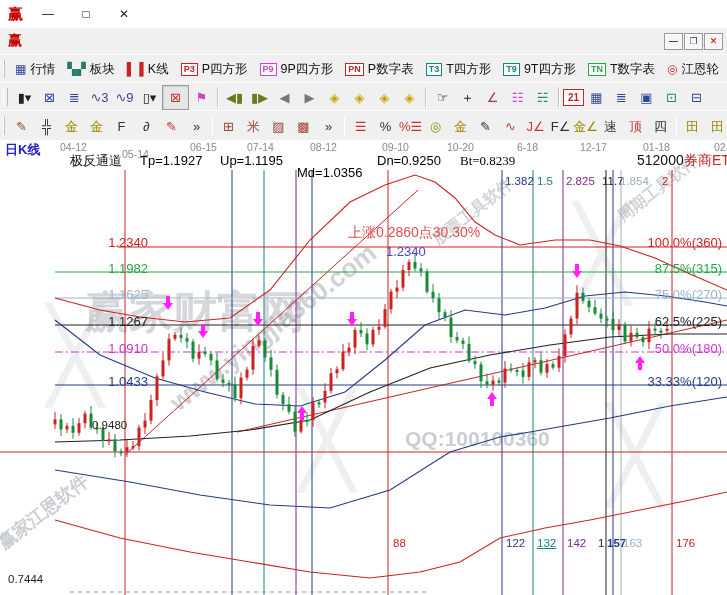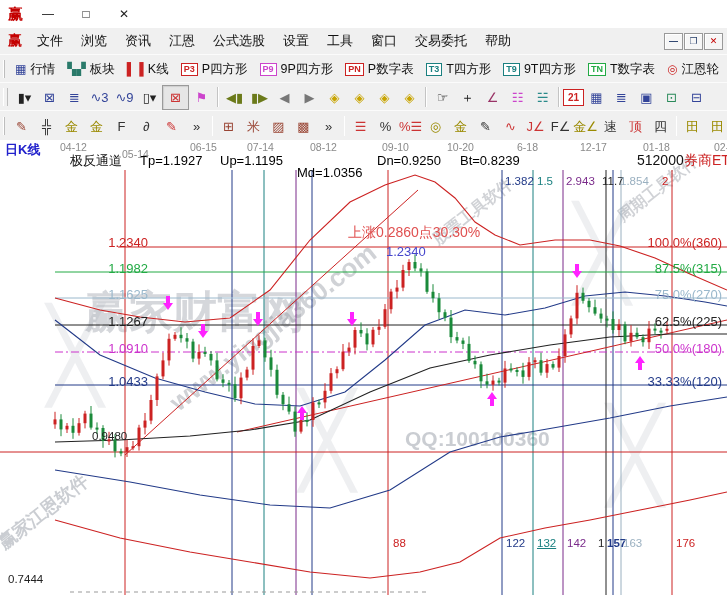"文件" div { html: <div> <span>文件</span> <span>浏览</span> <span>资讯</span> <span>江恩</span> <span>公式选股</span> <span>设置</span> <span>工具</span> <span>窗口</span> <span>交易委托</span> <span>帮助</span> </div> -> none }
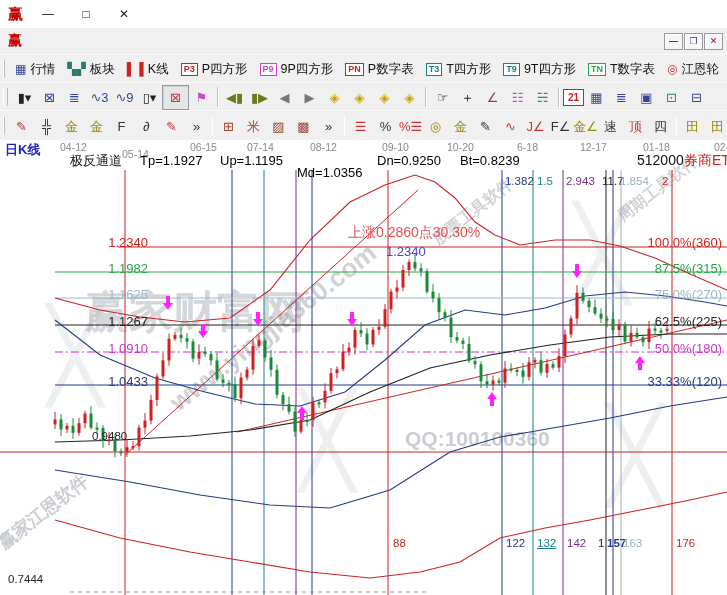"Bt=0.8239" span.clbl { font-family: none -> Liberation Serif, serif }
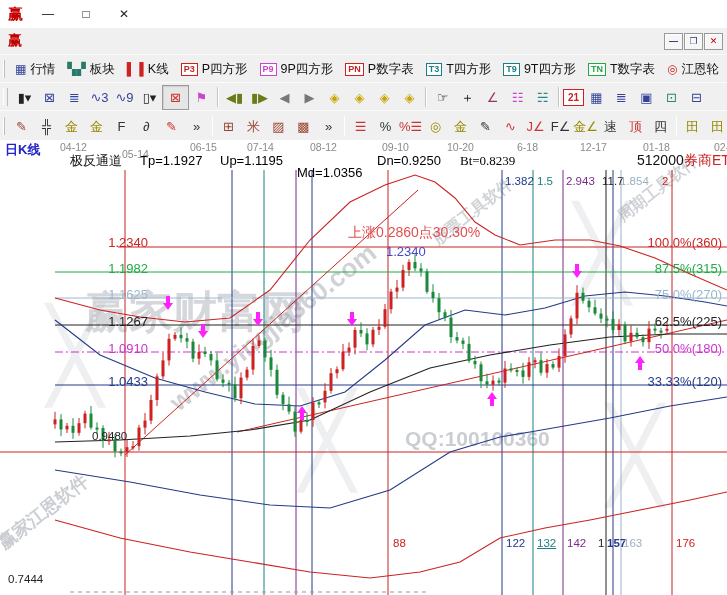"2.943" span.clbl { text: 2.943 -> 2.825 }
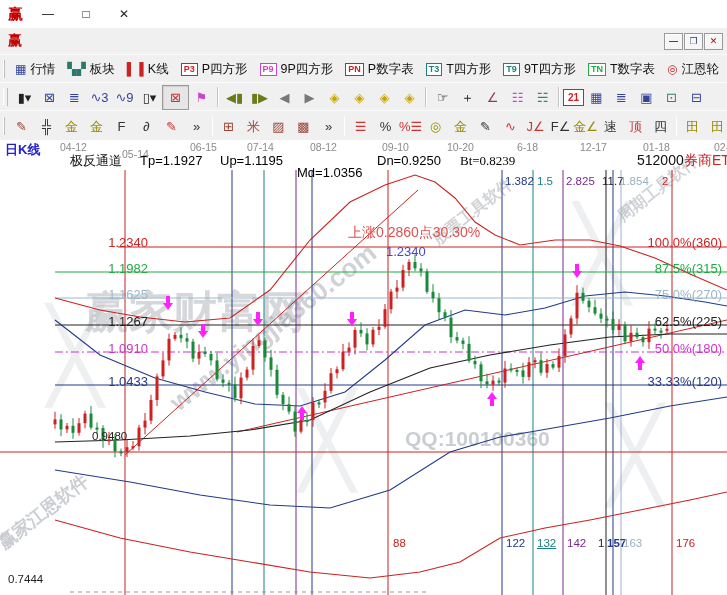"0.9480" span.clbl { top: 291px -> 280px }
